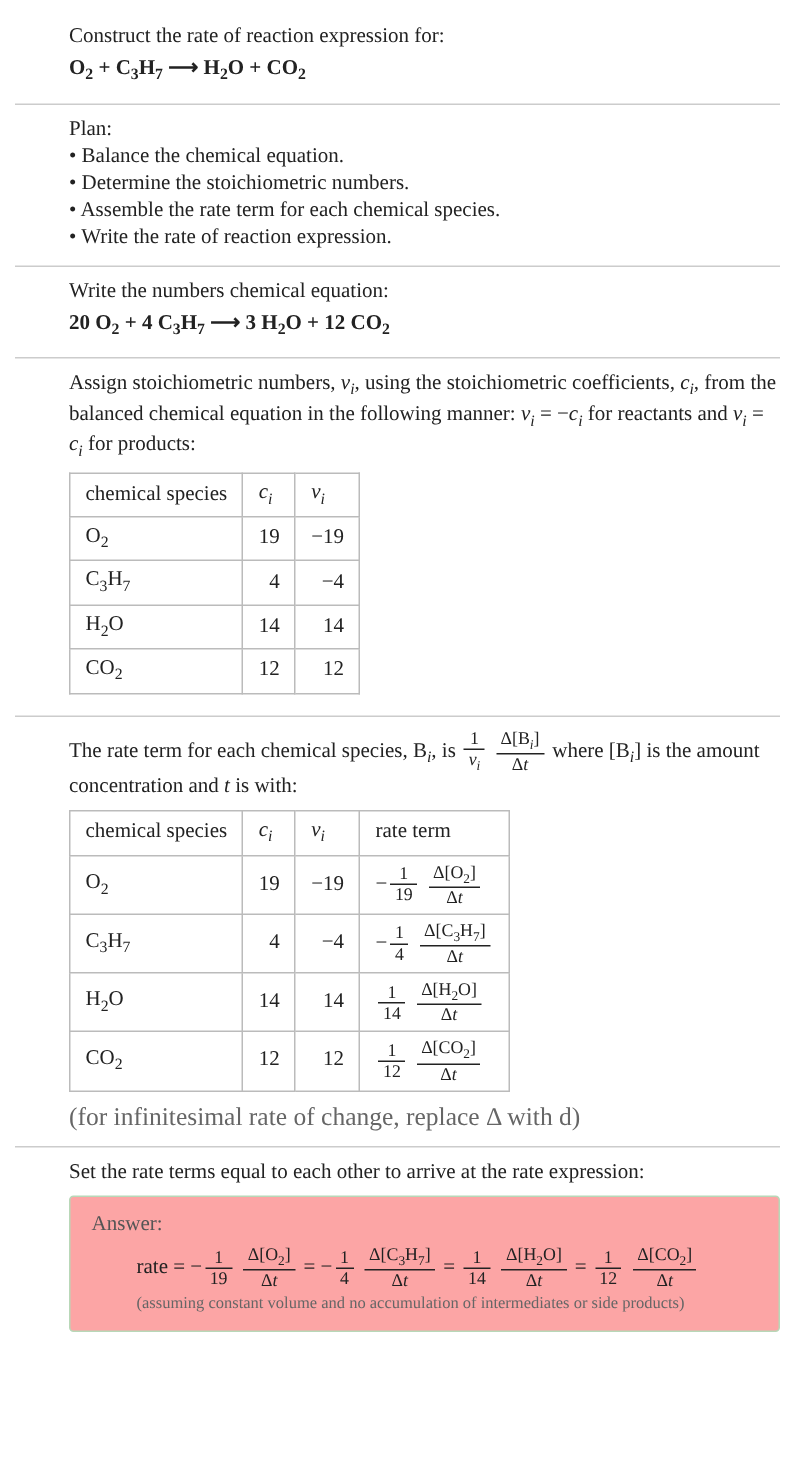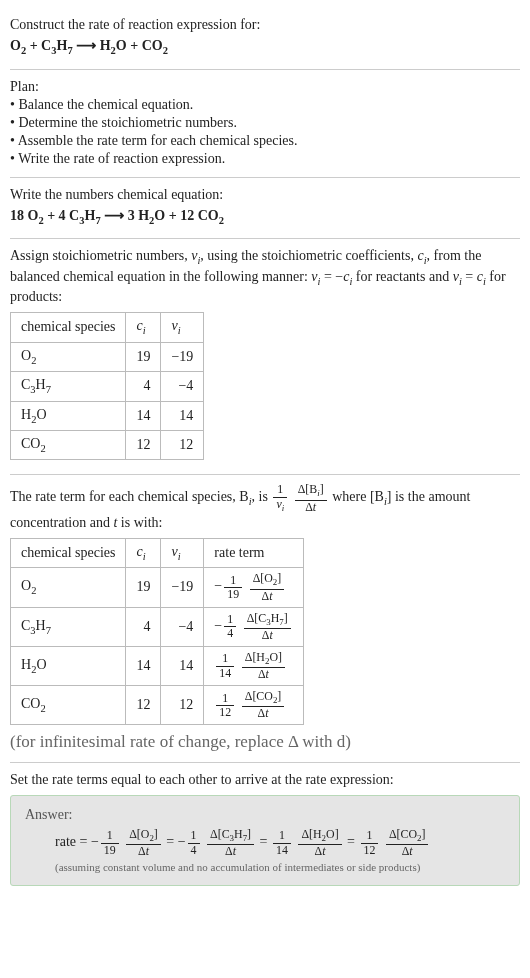"Construct the rate of reaction" .section { margin-left: none -> 36px }
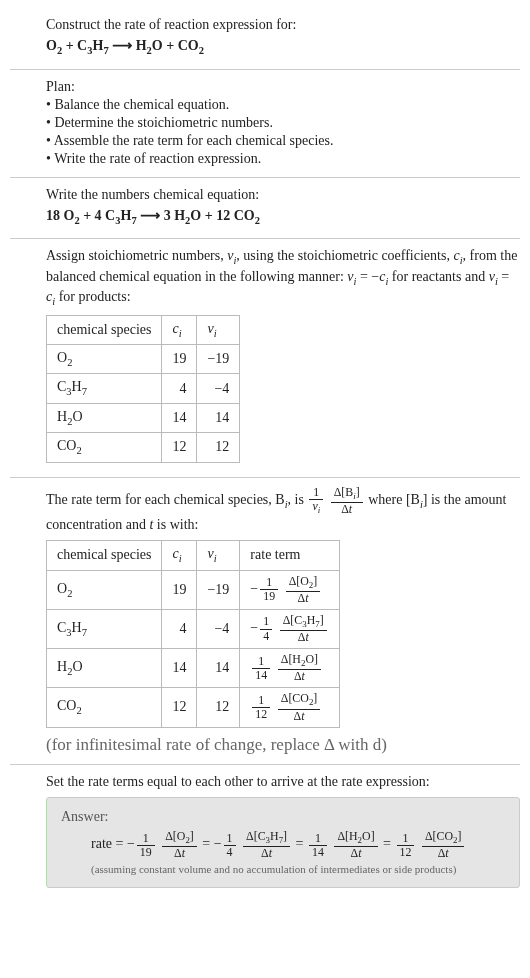"18 O" span { text: 18 -> 20 }
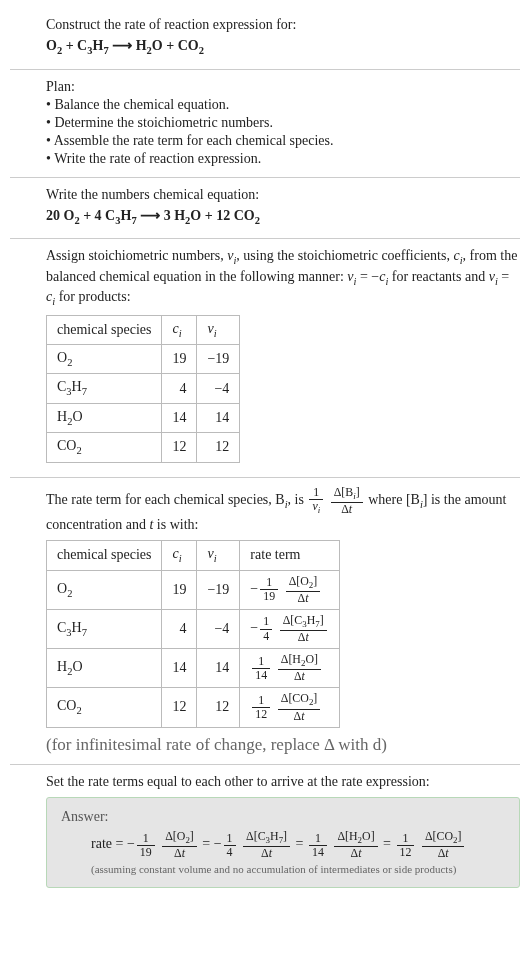"Answer:" .answer-box { background: #e5e5e5 -> #fca5a5 }
